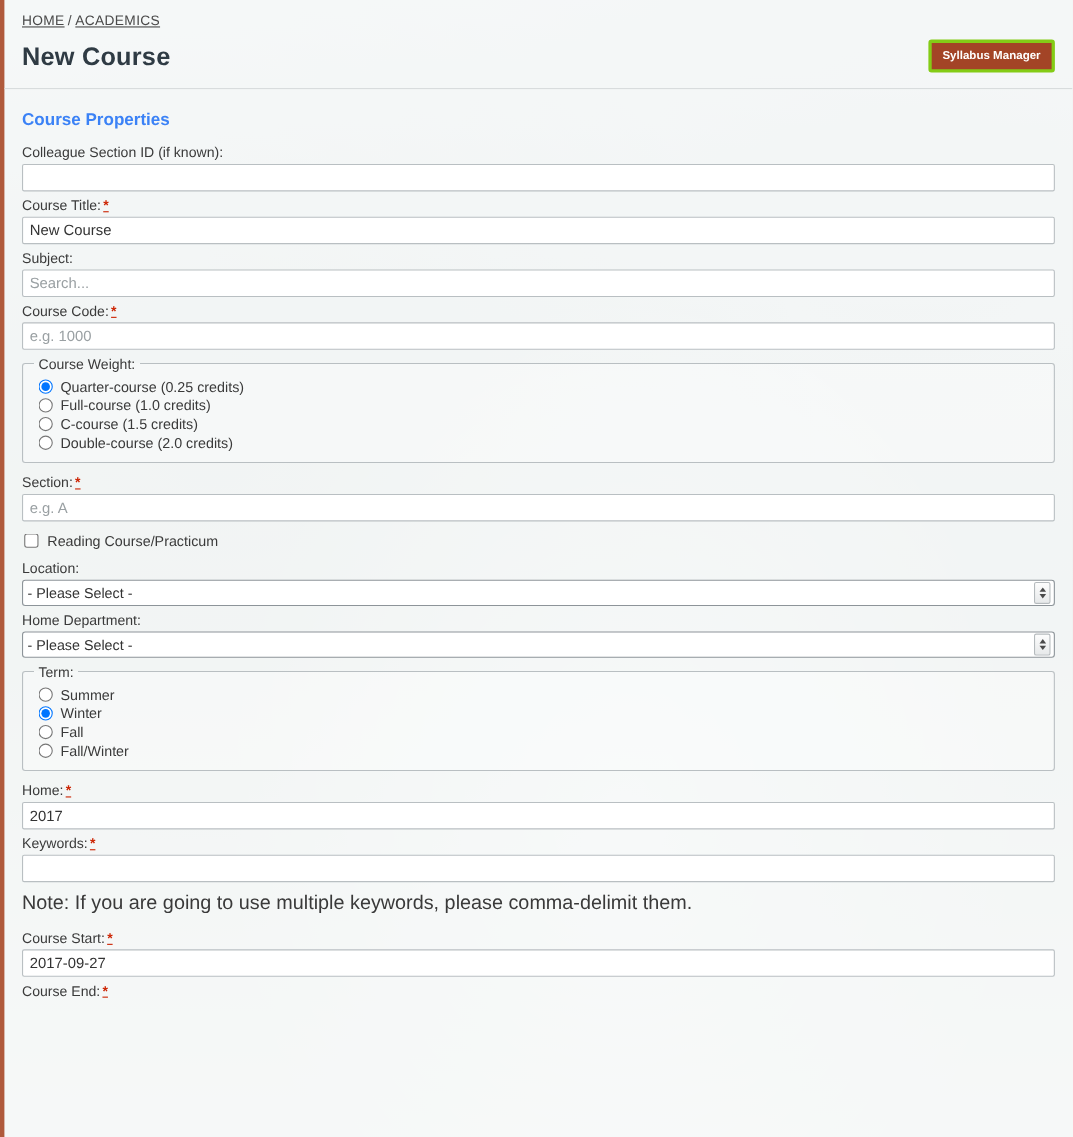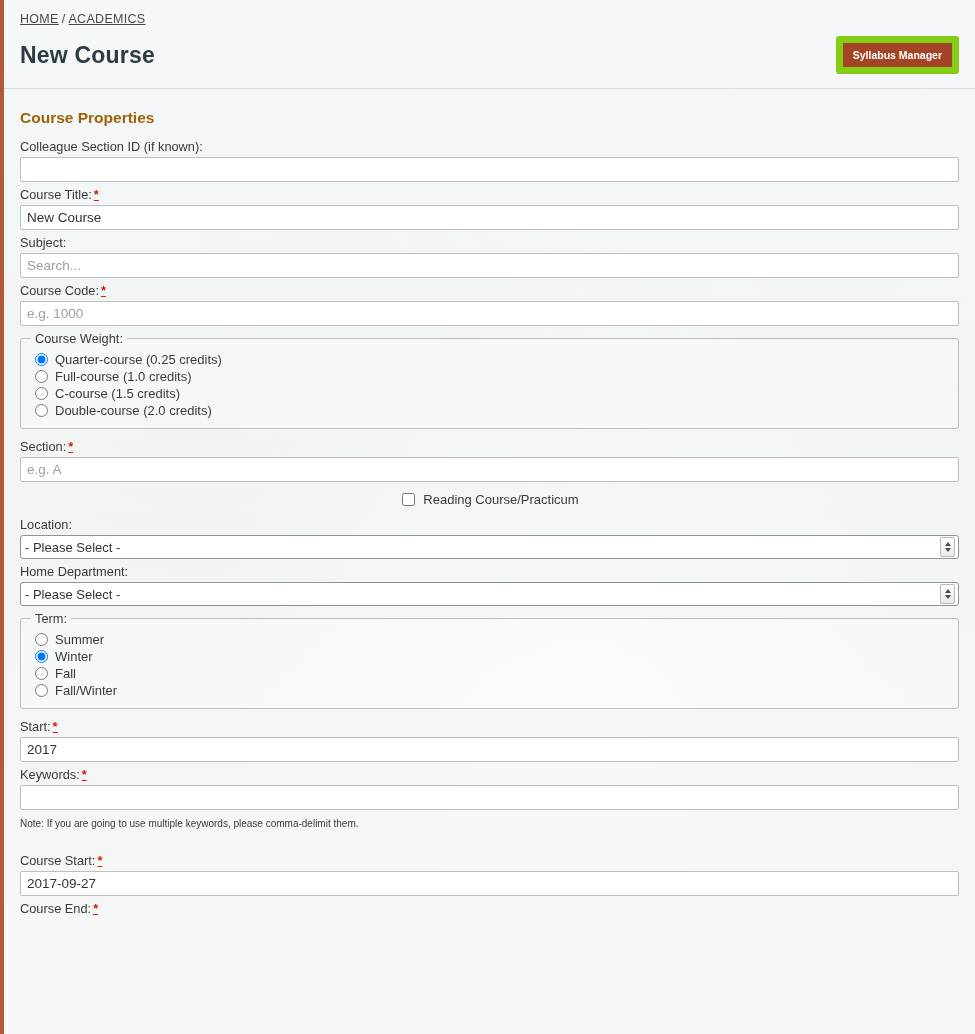"Syllabus Manager" .syllabus-btn { border: 7px solid #84cc16 -> 3px solid #84cc16 }
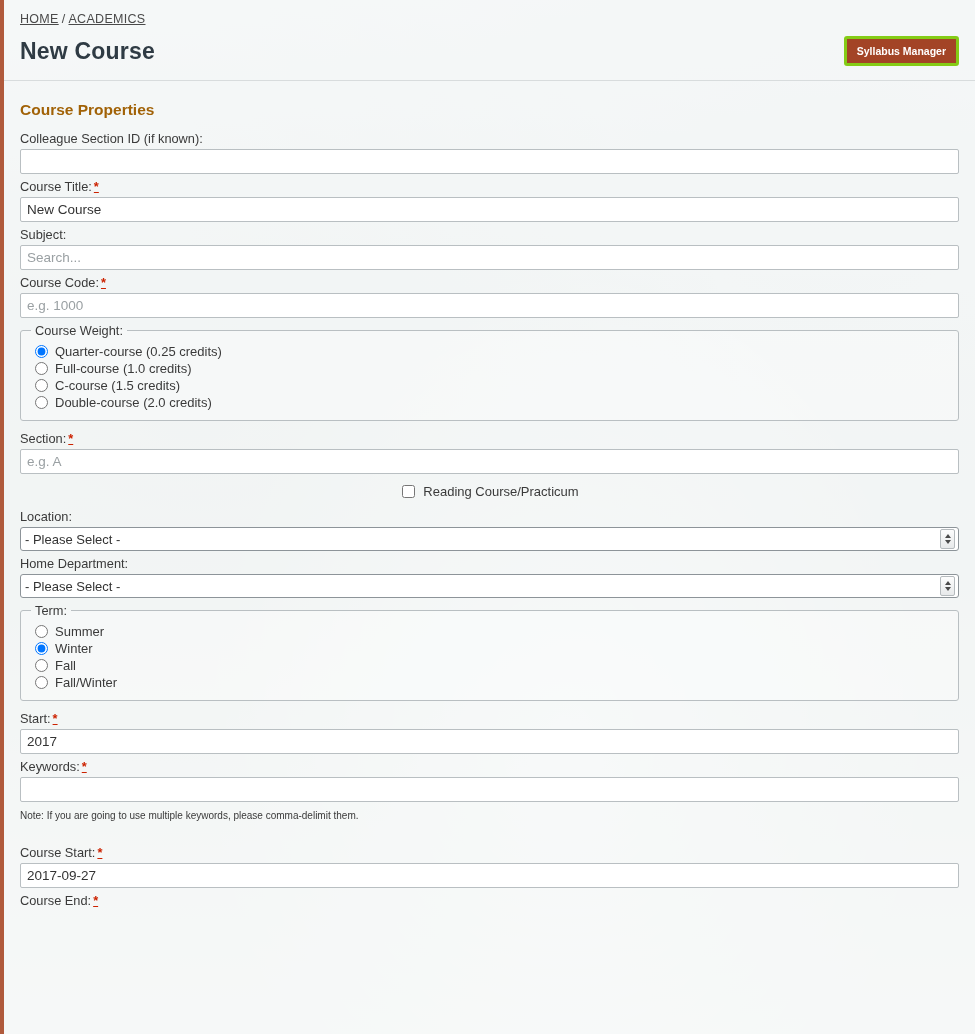"Course Properties" .section-heading { color: #a16207 -> #3b82f6 }
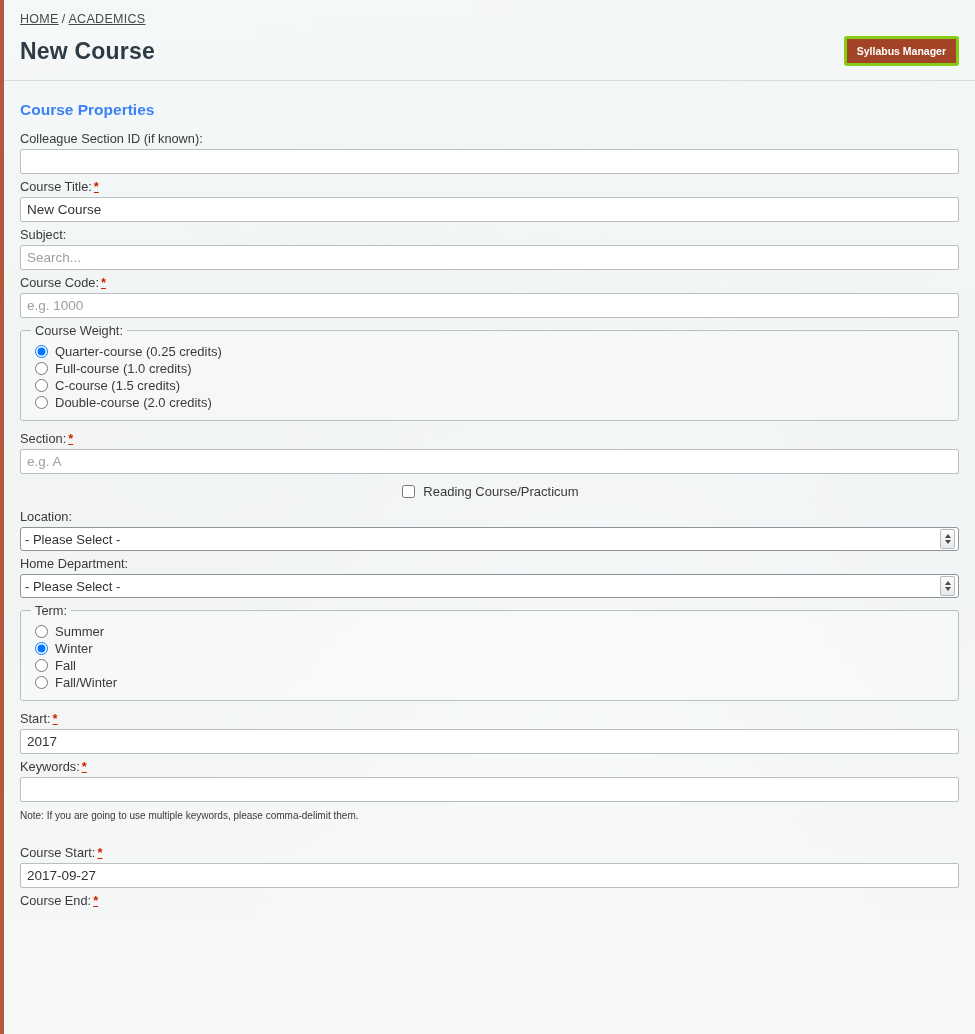"Reading Course/Practicum" .check-row { justify-content: center -> none }
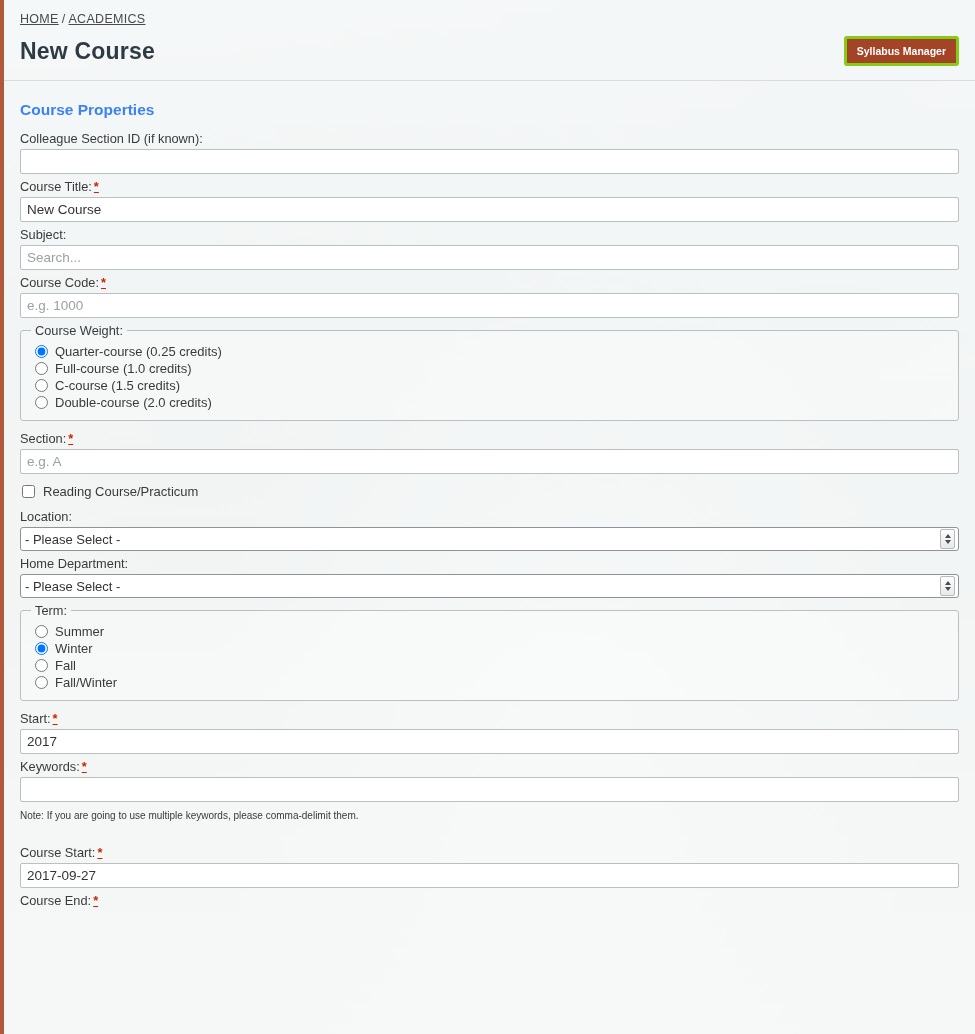"Start:" span { text: Start -> Home }
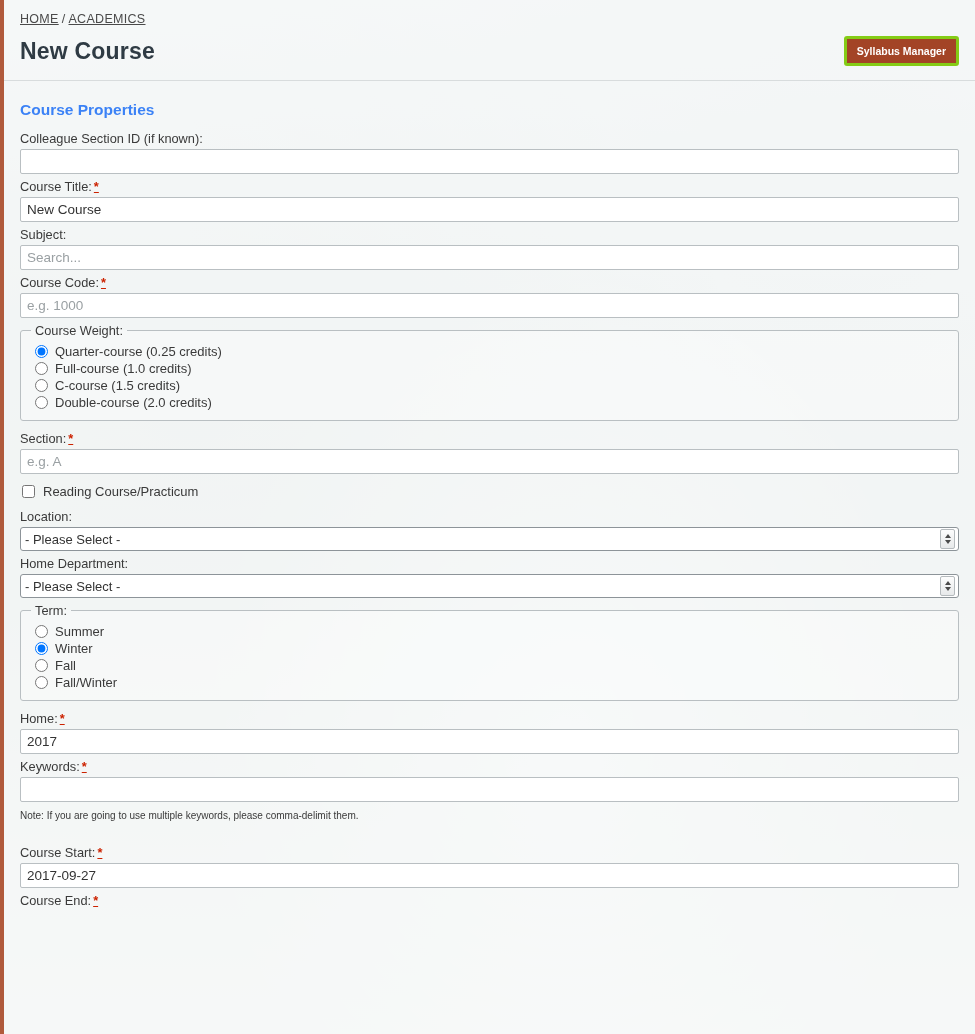"Note: If you are going" .note { font-size: 10px -> 18px; margin: 8px 0 24px 0 -> 8px 0 14px 0 }
